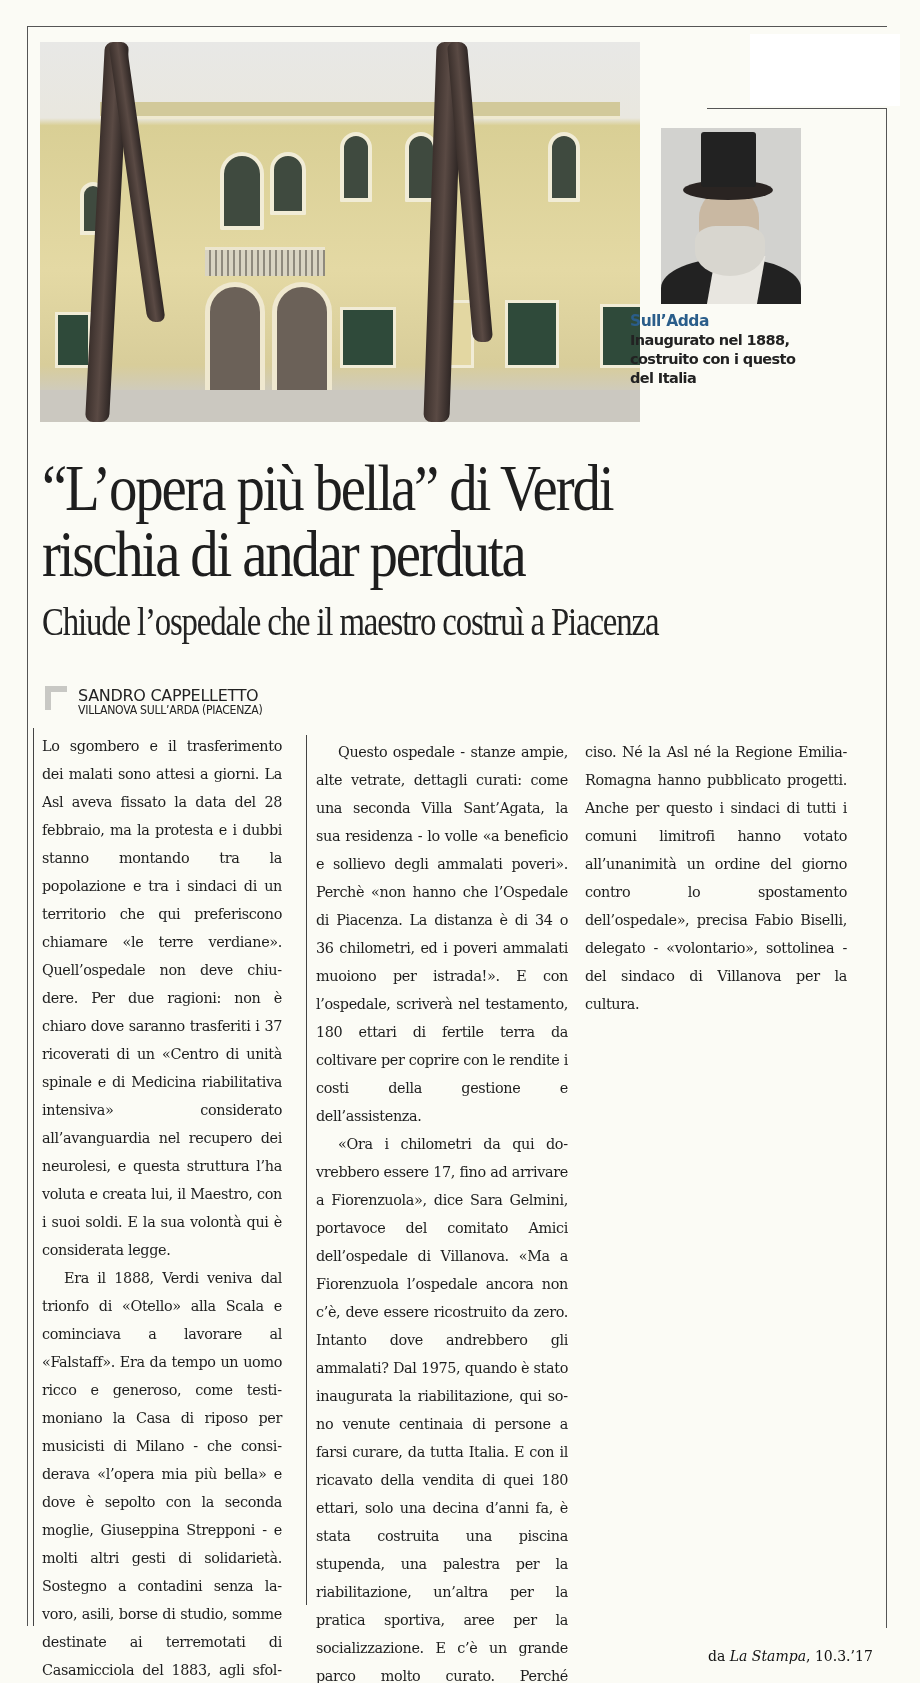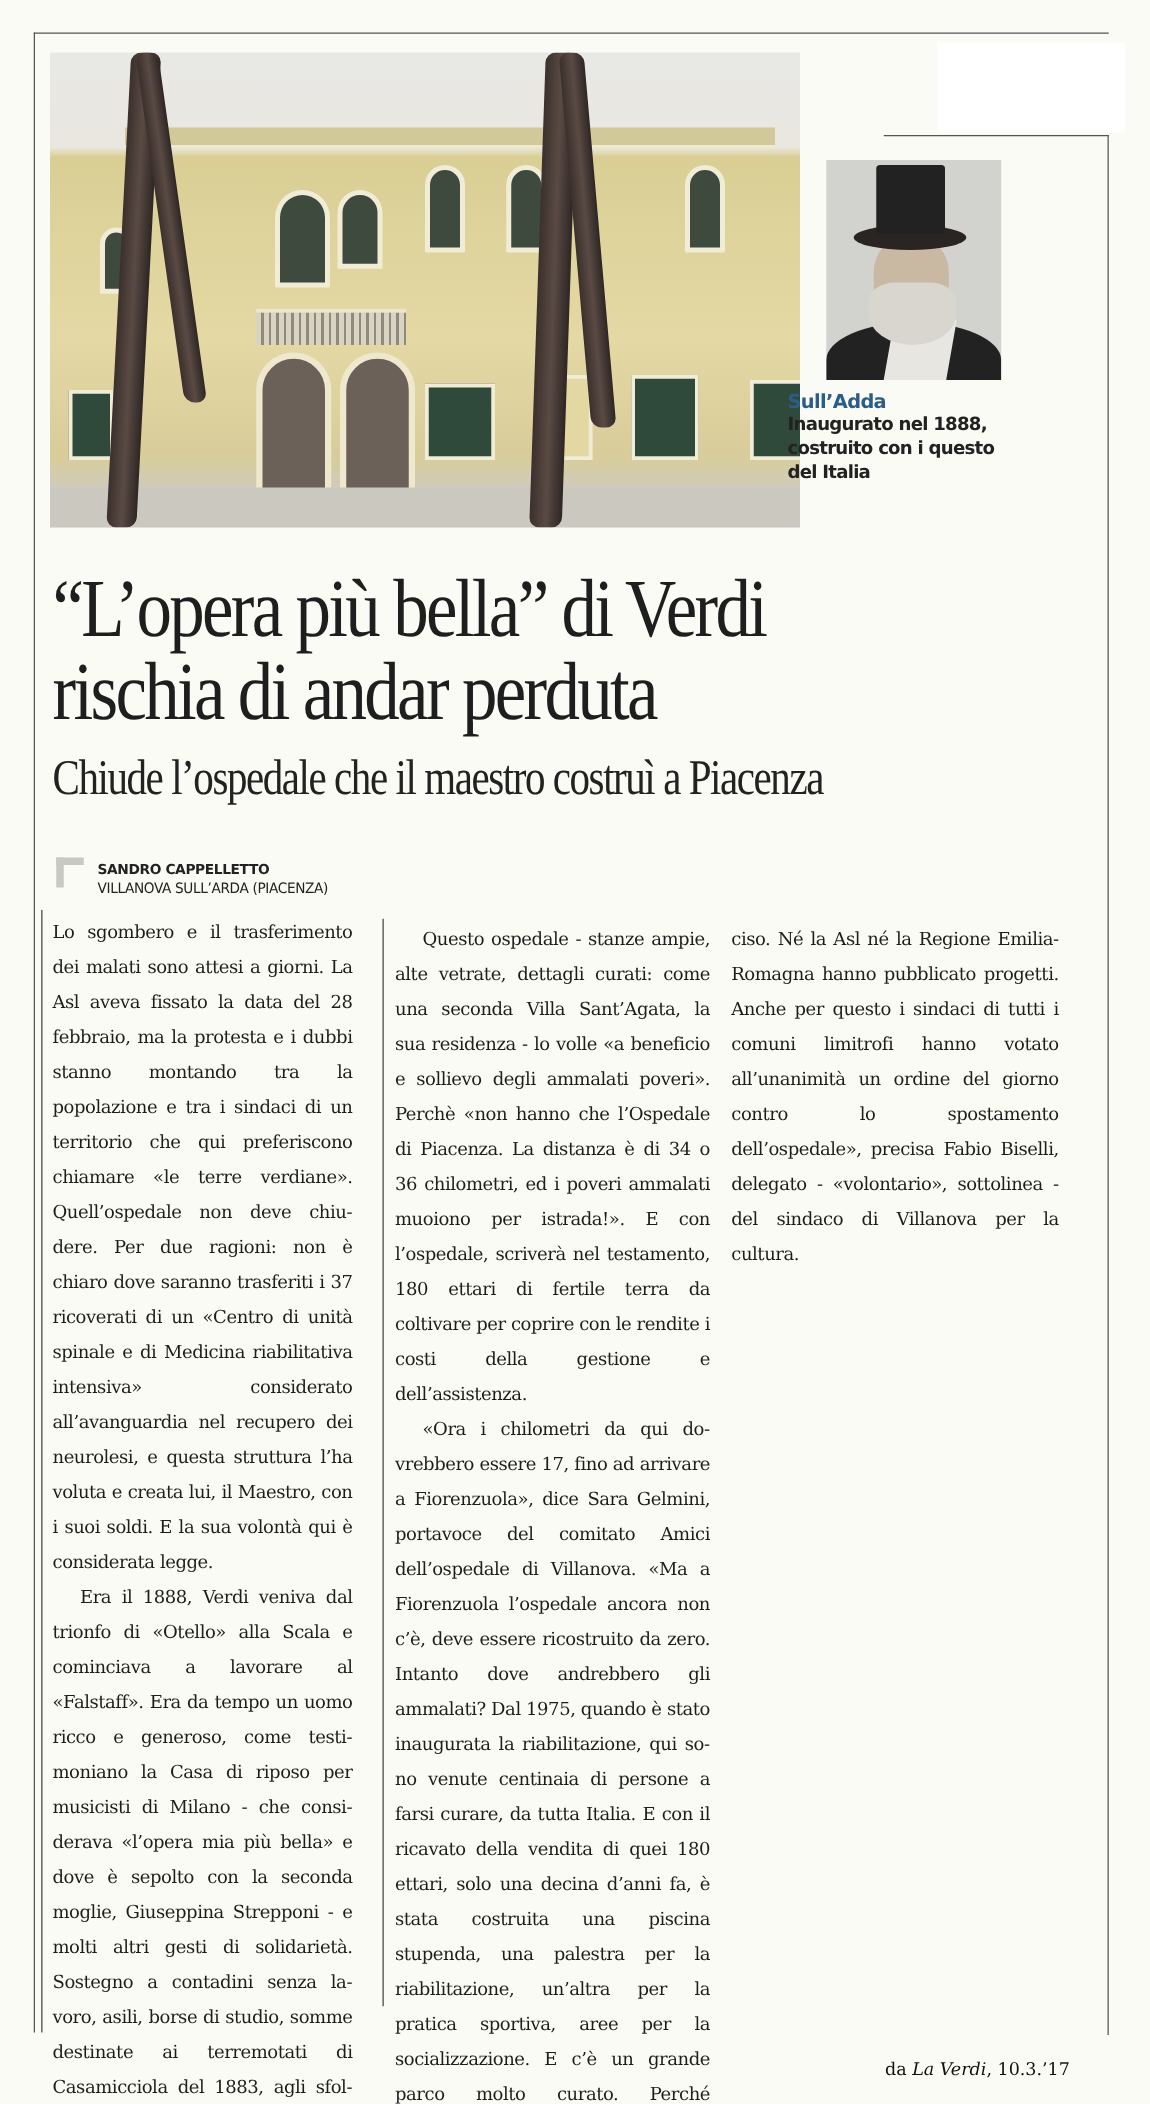"SANDRO CAPPELLETTO" .byline .author { font-size: 11px -> 16px; font-weight: bold -> normal }
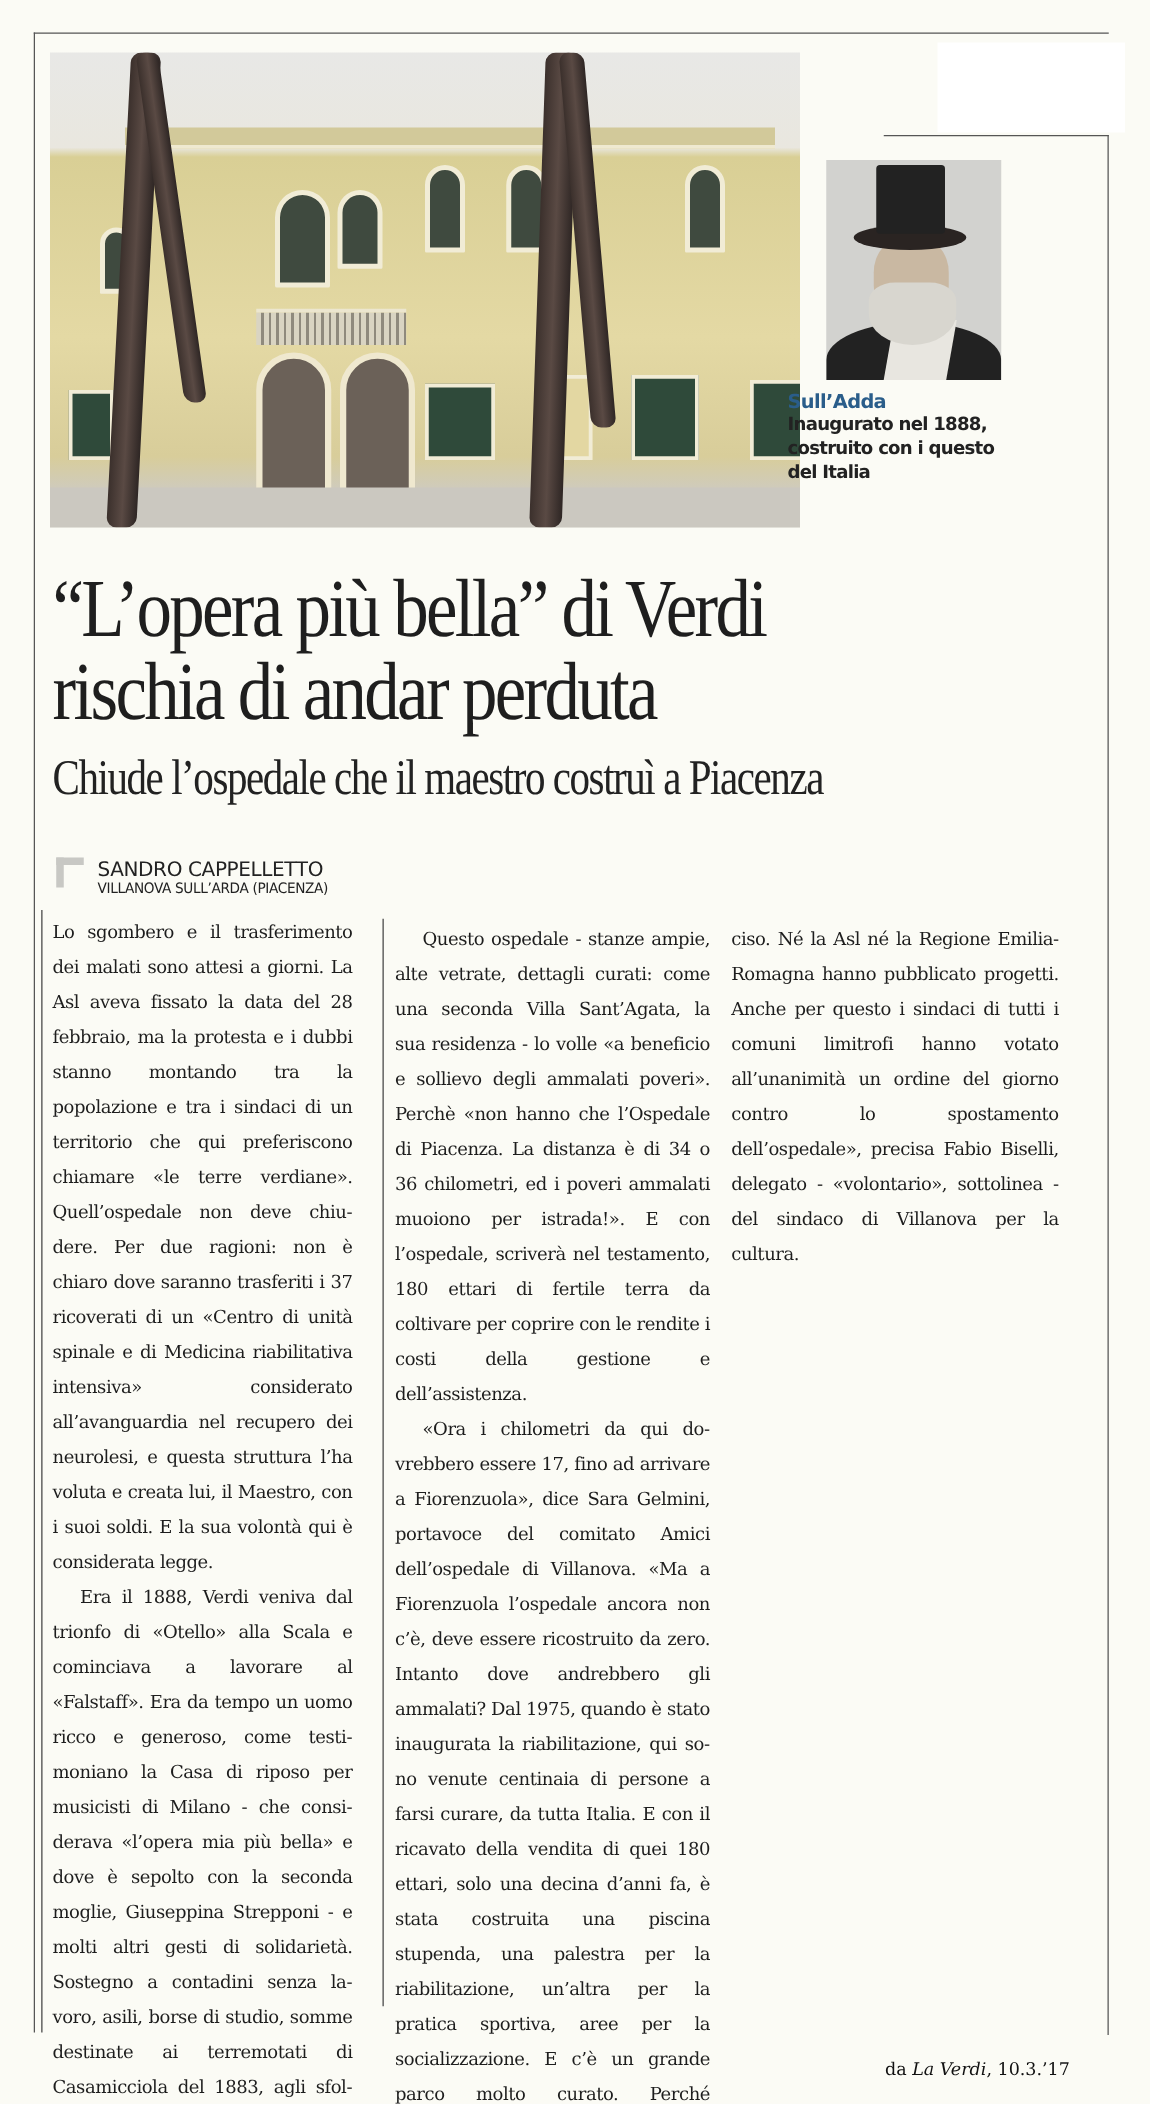"La Verdi" i { text: Verdi -> Stampa }
